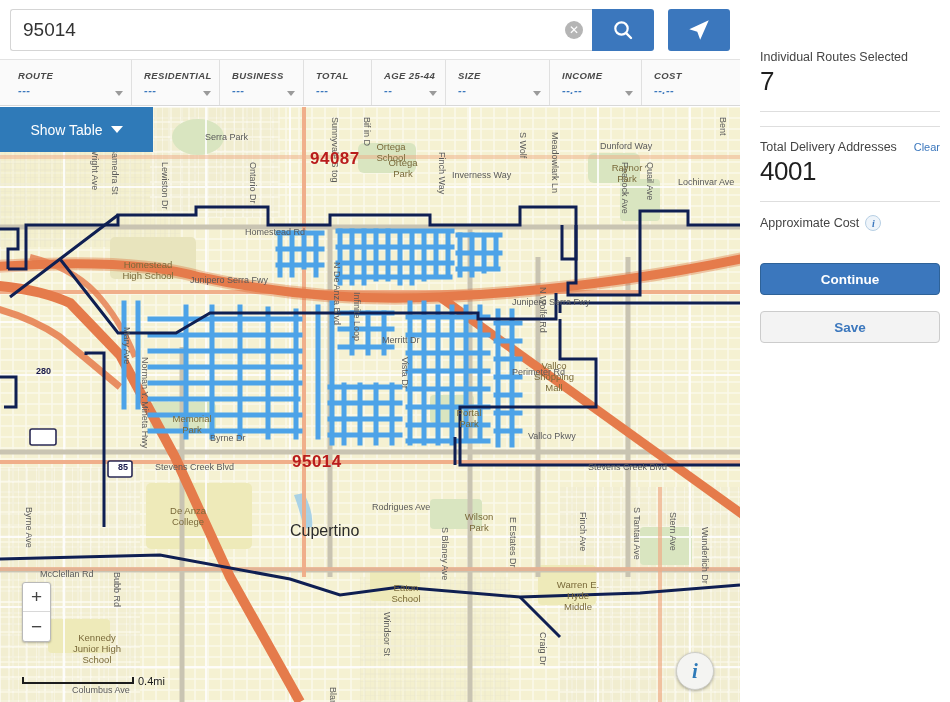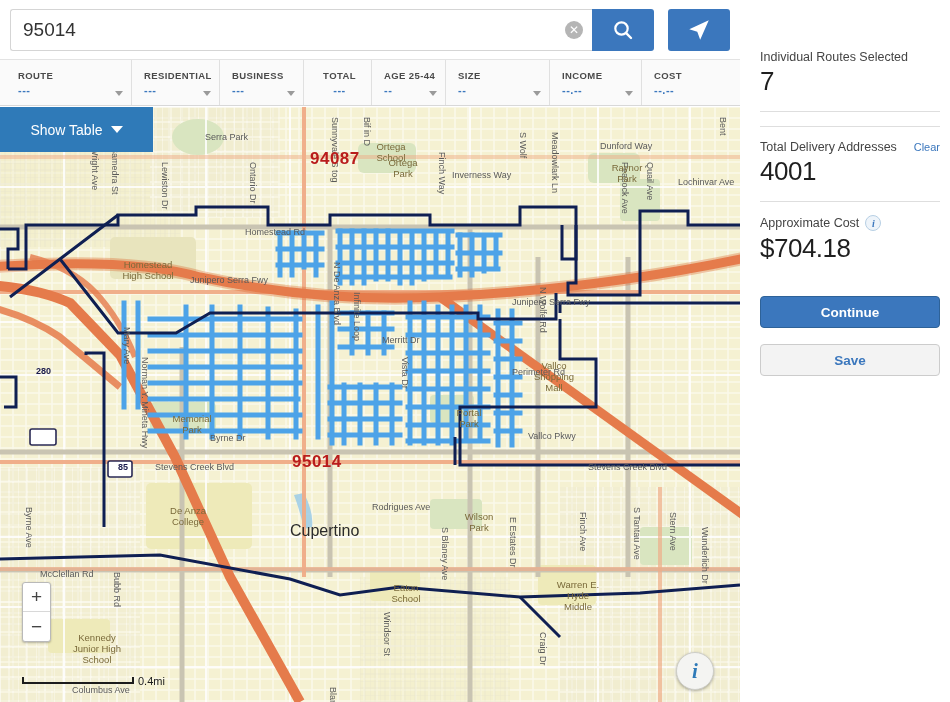"ROUTE" .filter-col { font-style: none -> italic }
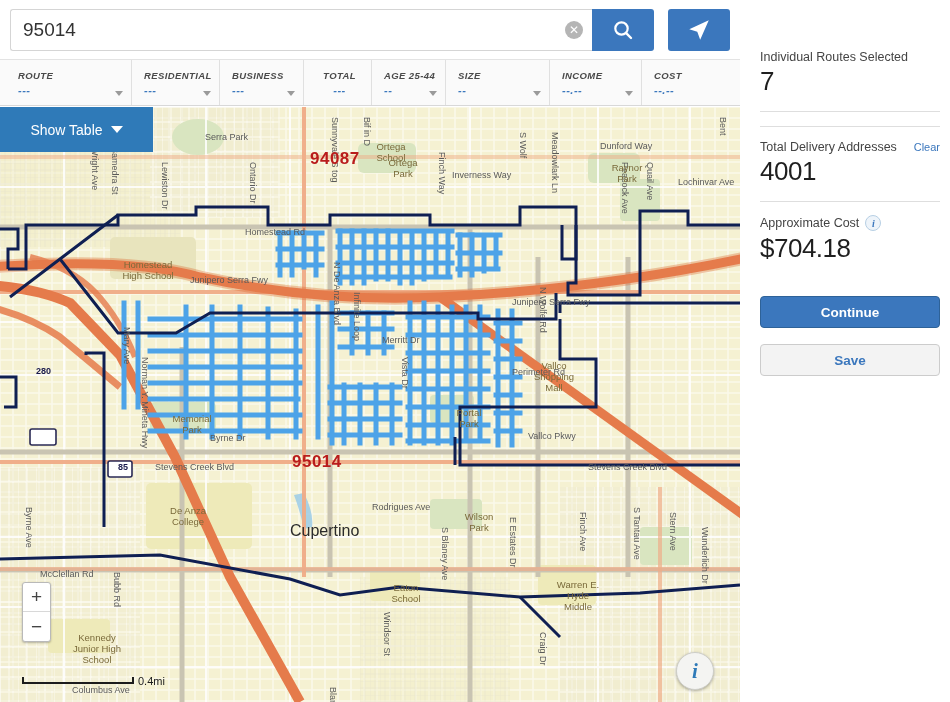"TOTAL" .w-tot { align-items: center -> none }
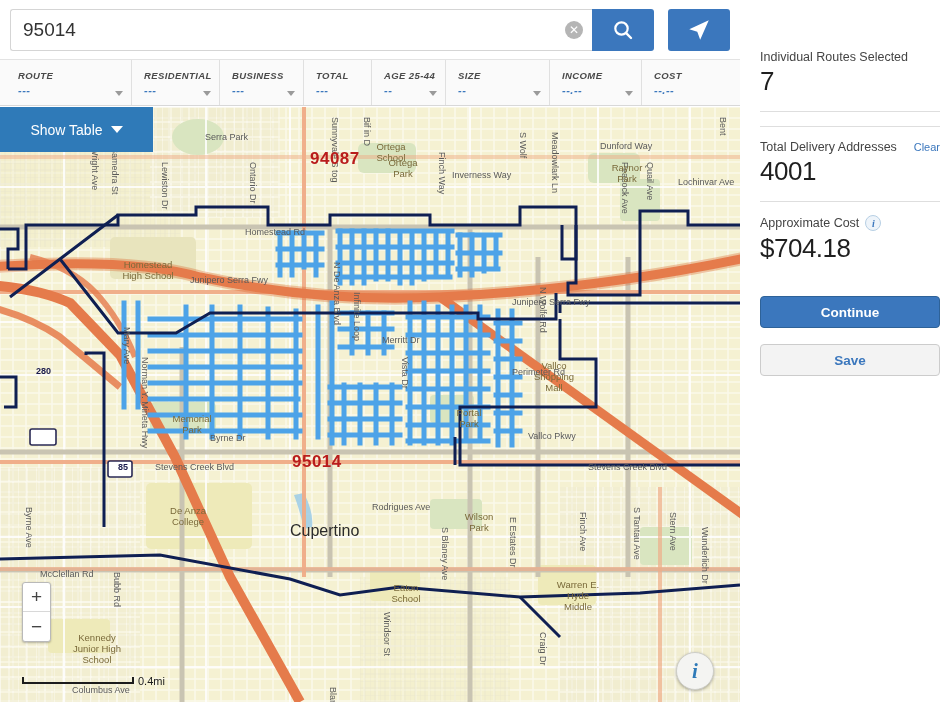"$704.18" div.sum-value { html: <div>$704.18</div> -> none }
